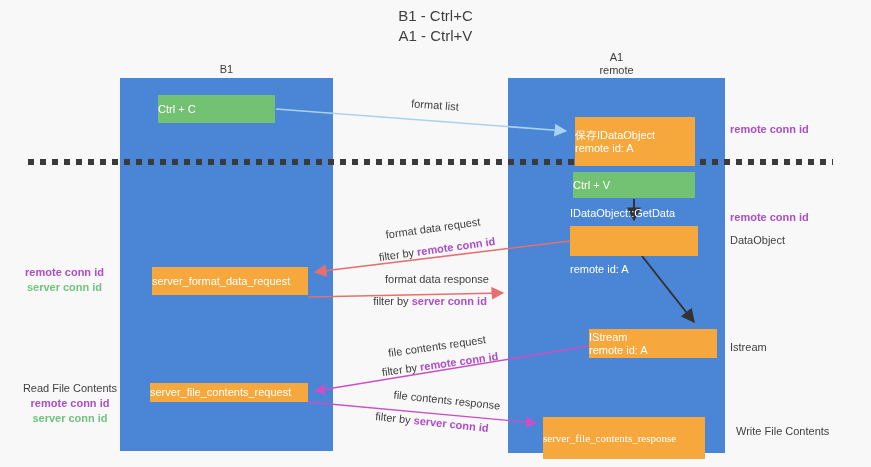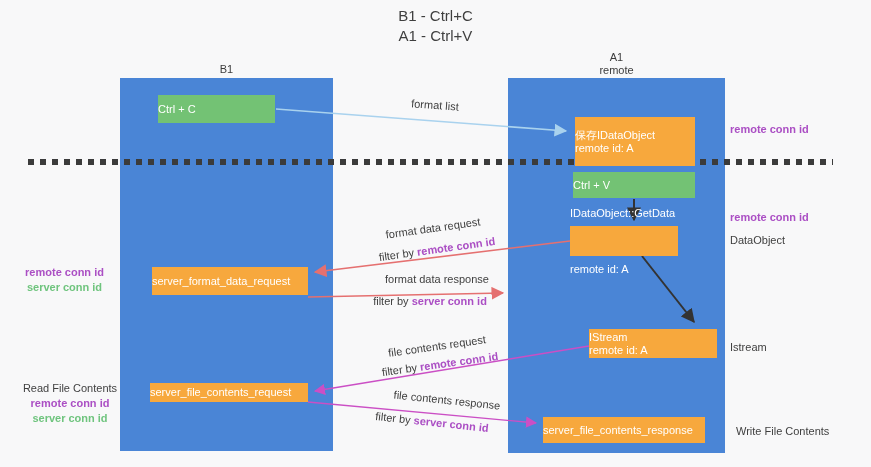"IDataObject::GetData" div.abs { width: 108px -> 128px }
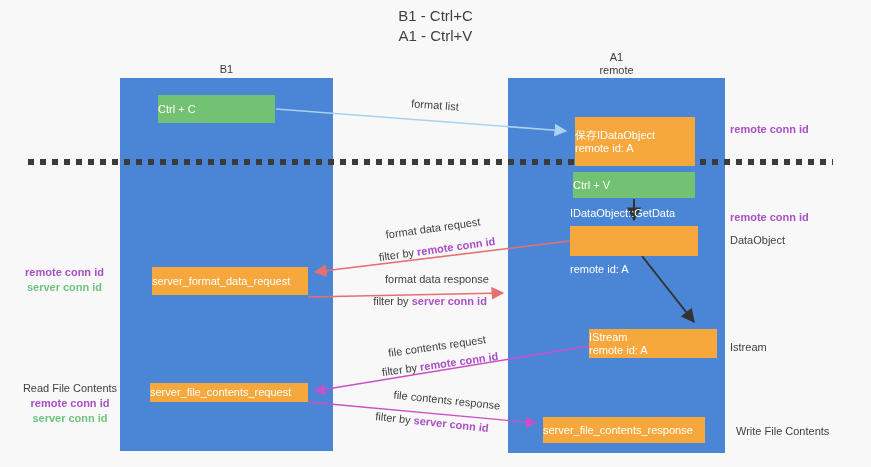"server_file_contents_response" div.abs { font-family: none -> Liberation Serif, serif; height: 26px -> 42px }
